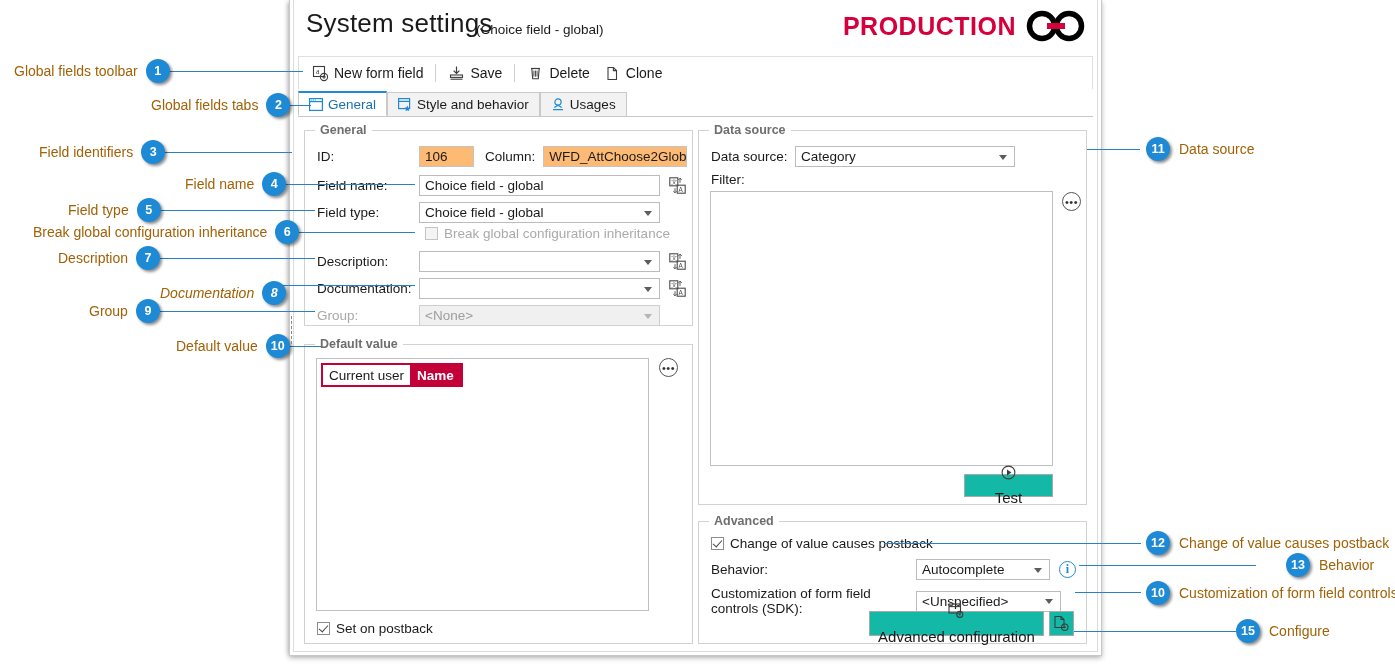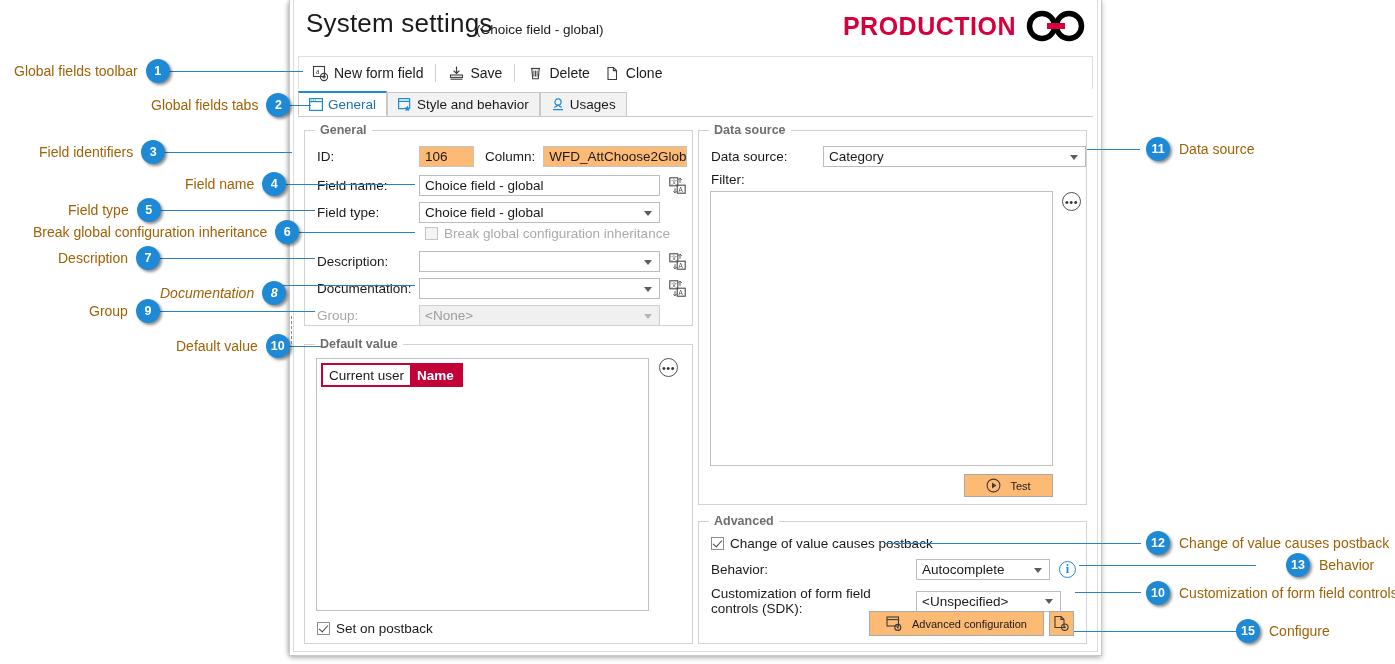"Category" span.combo { margin-left: 28px -> none; width: 263px -> 220px }
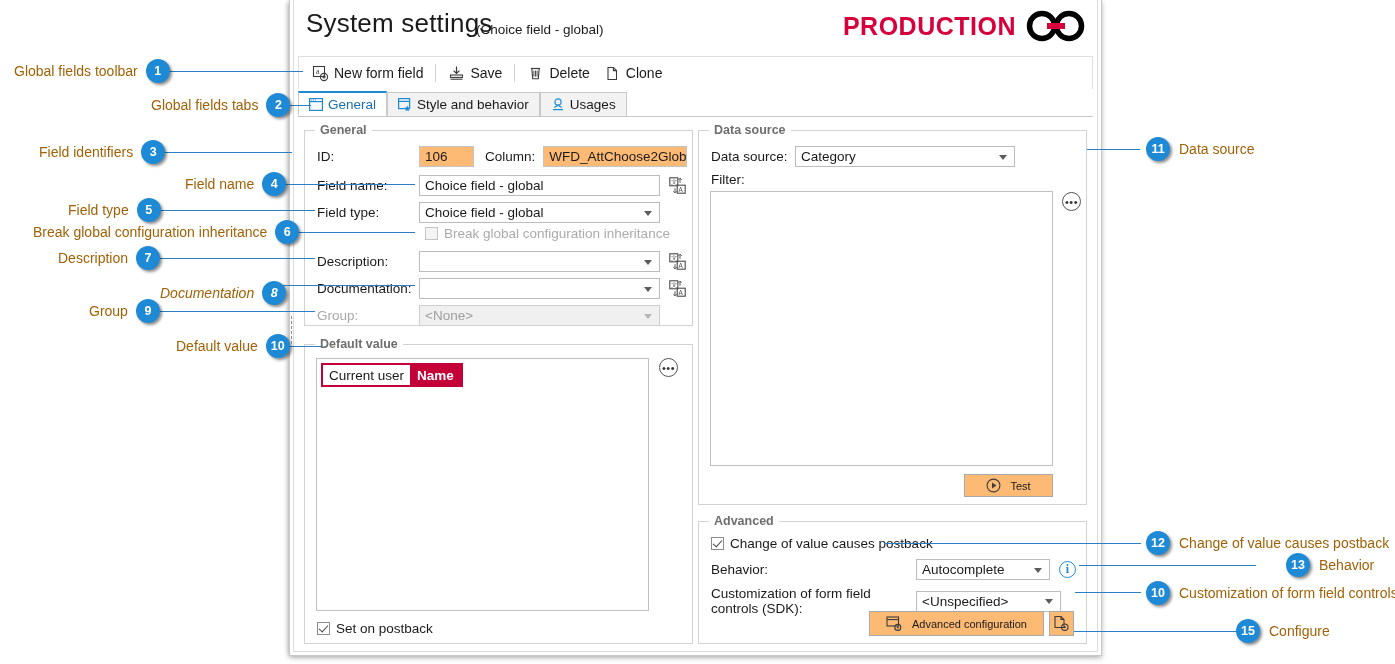"Test" .btn { background: #fdba74 -> #14b8a6; flex-direction: none -> column; font-size: 11px -> 15px }
